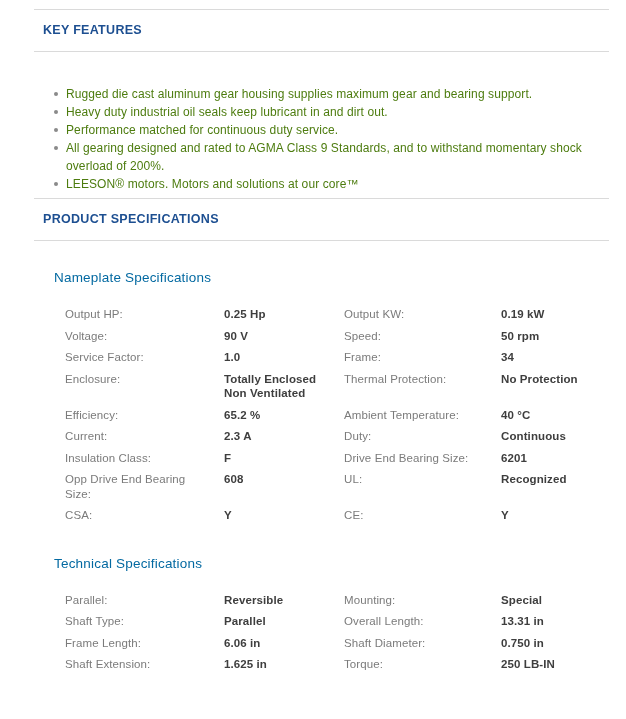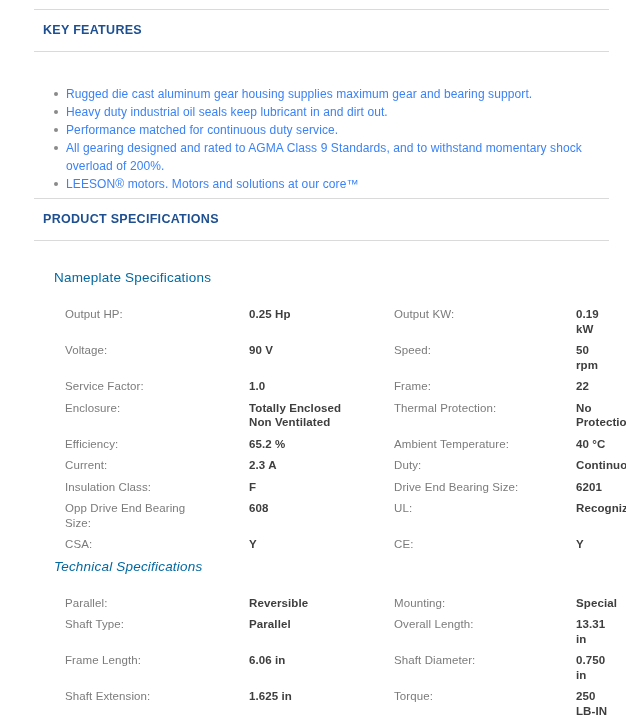"Rugged die cast aluminum gear" .features li { color: #3b82f6 -> #4d7c0f }
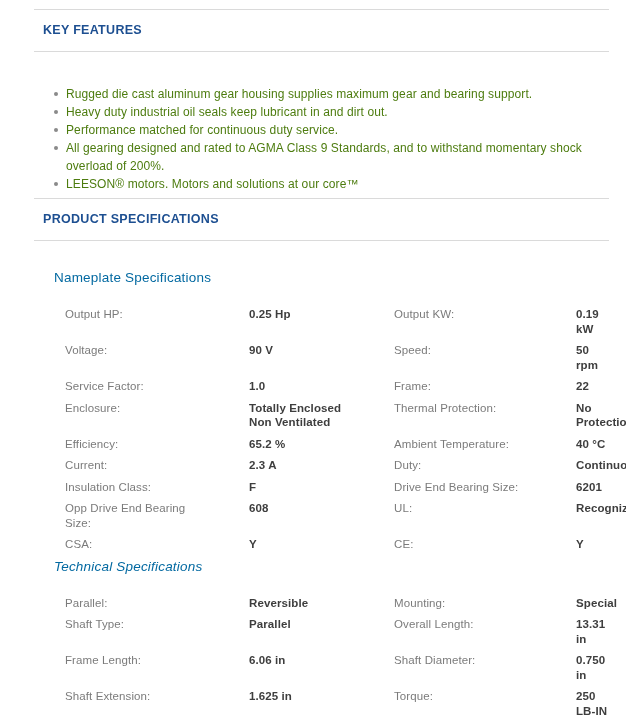"Output HP:" .spec-row { gap: 25px -> none }
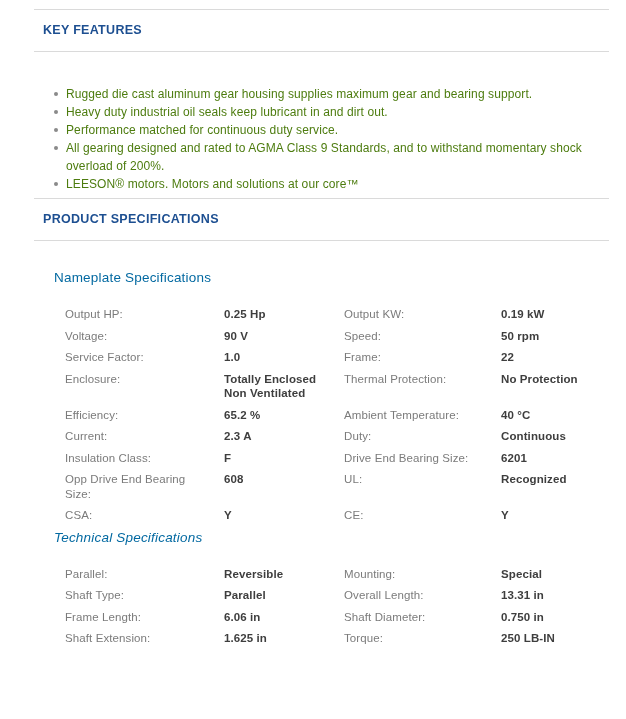"22" div.spec-value { text: 22 -> 34 }
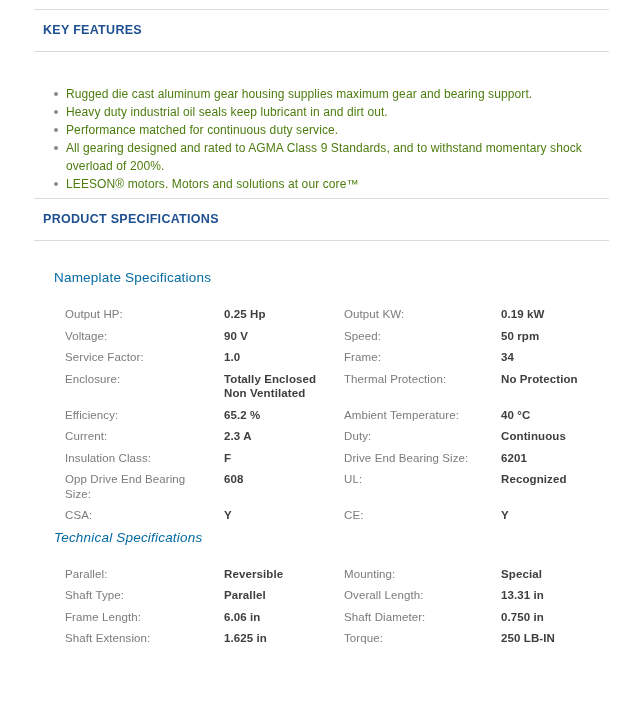"Technical Specifications" .group-technical .group-title { font-style: italic -> none; margin-top: 0 -> 26px }
